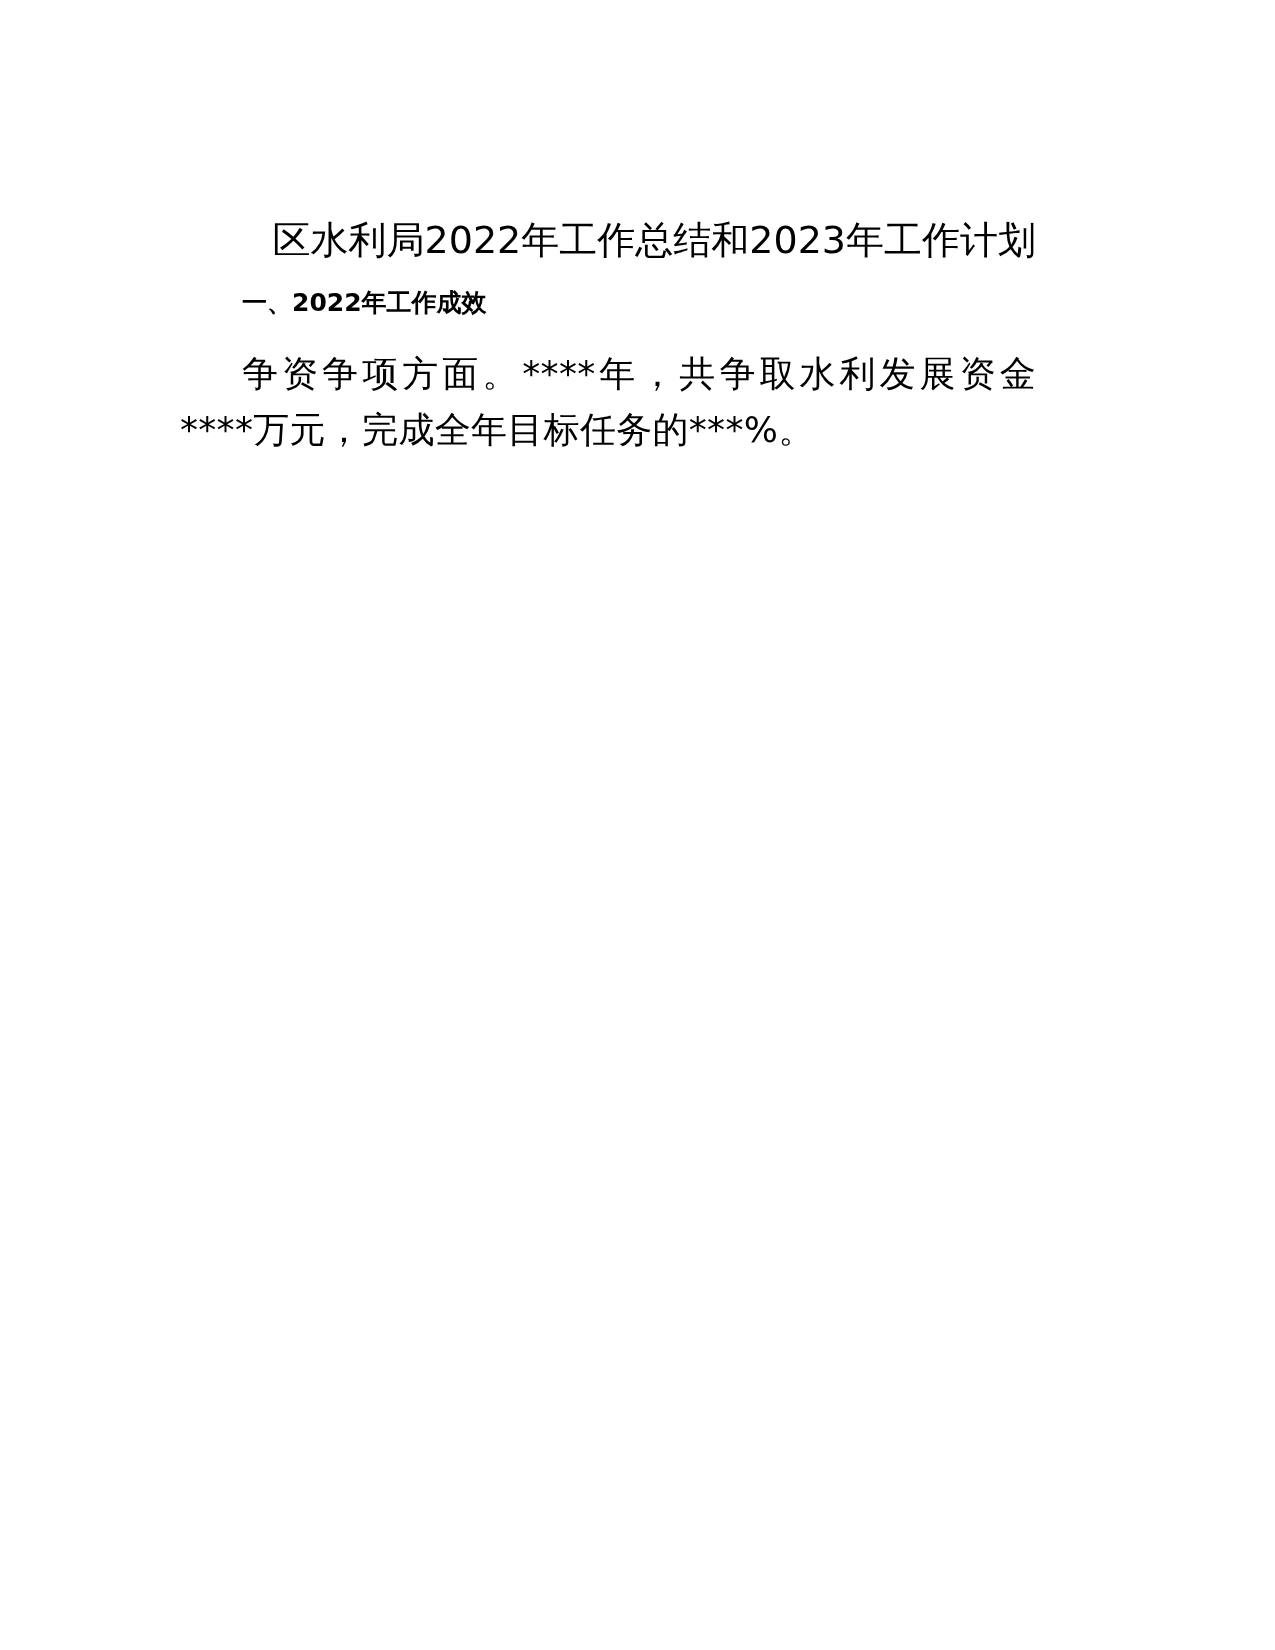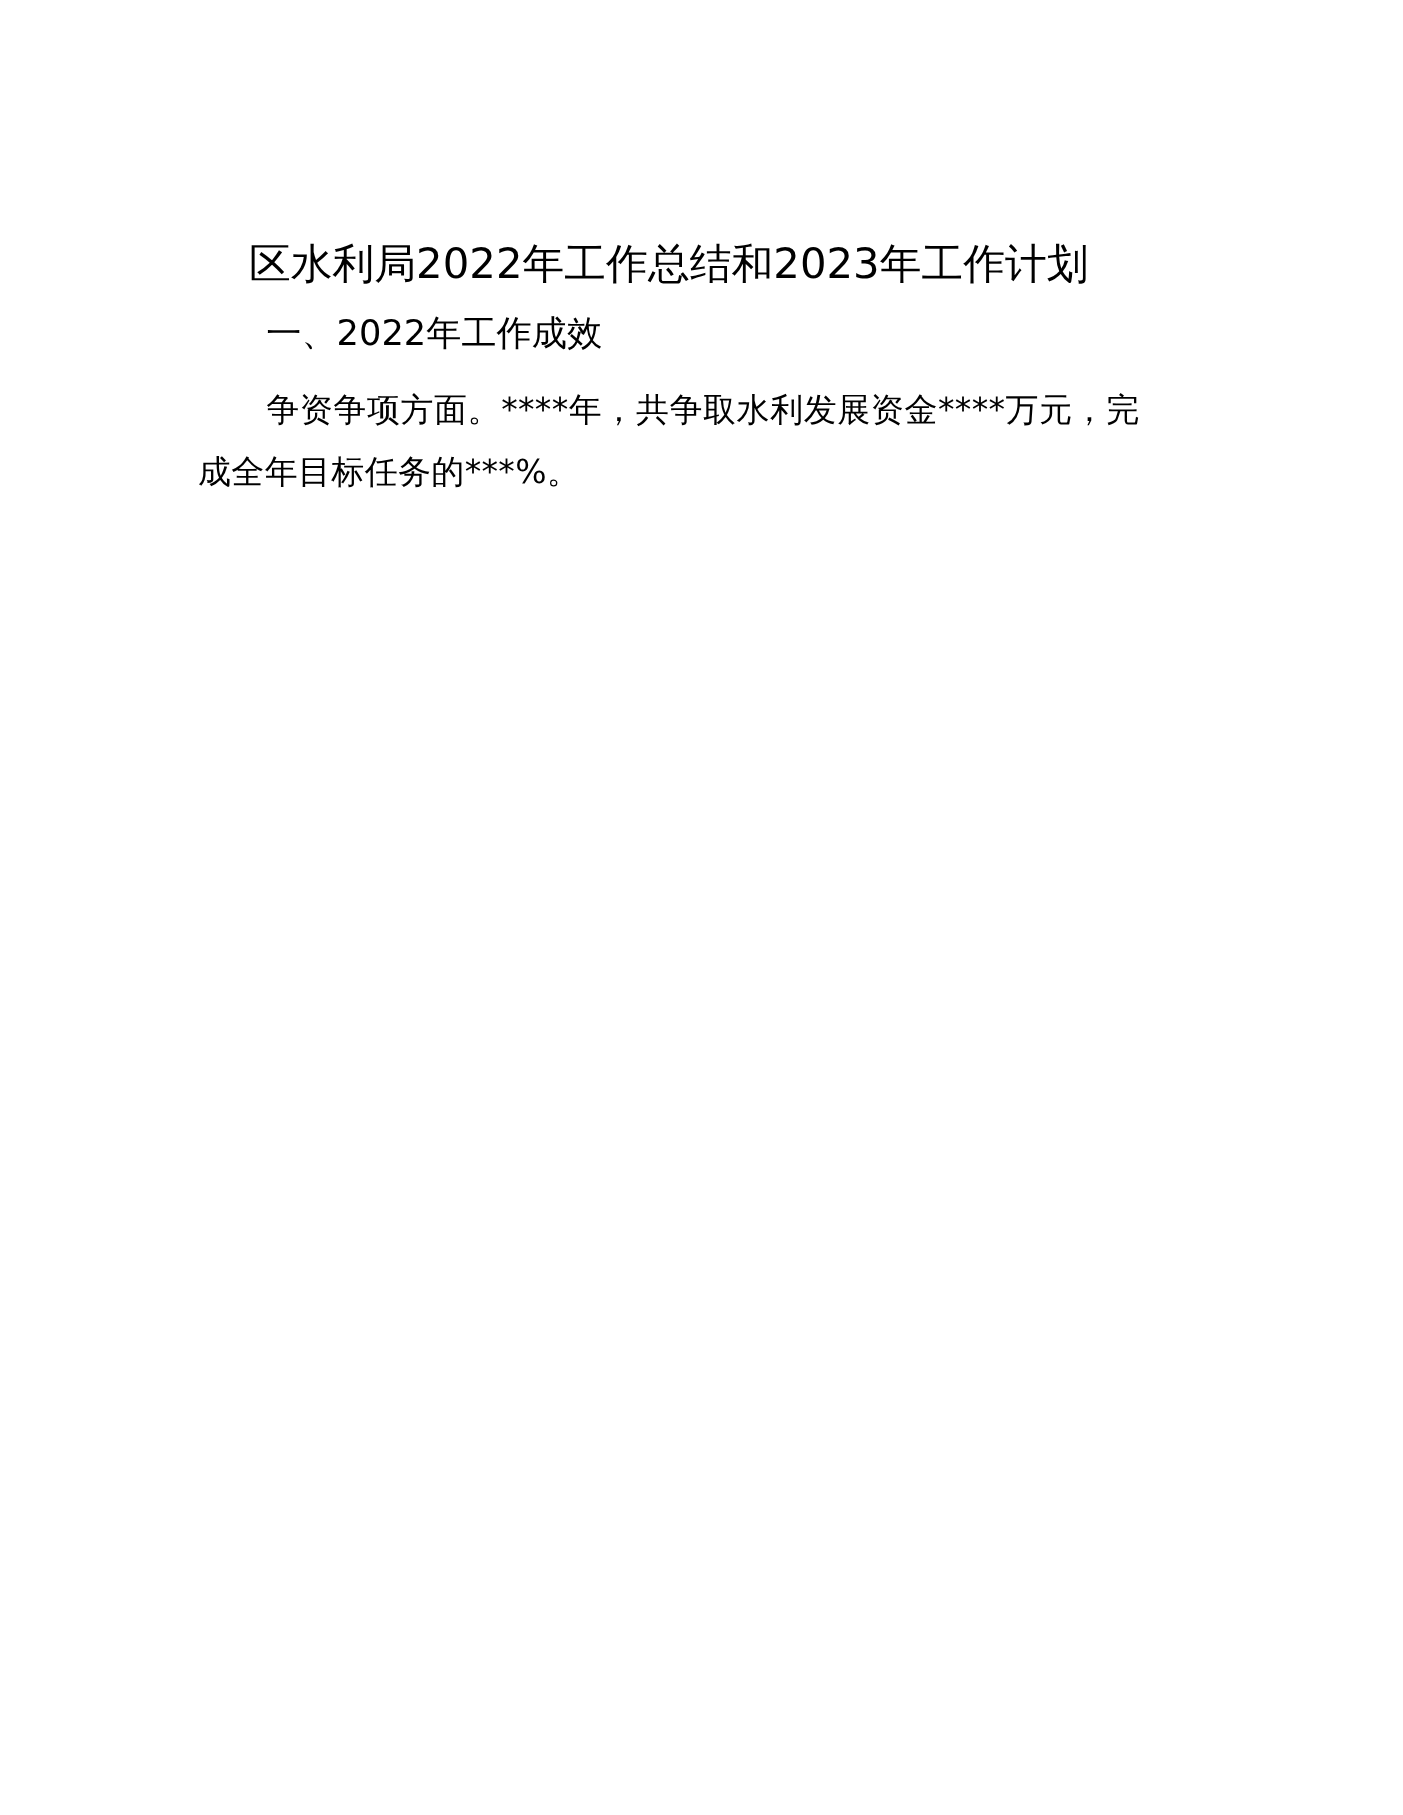"区水利局2022年工作总结和2023年工作计划" .doc-title { text-align: center -> right }
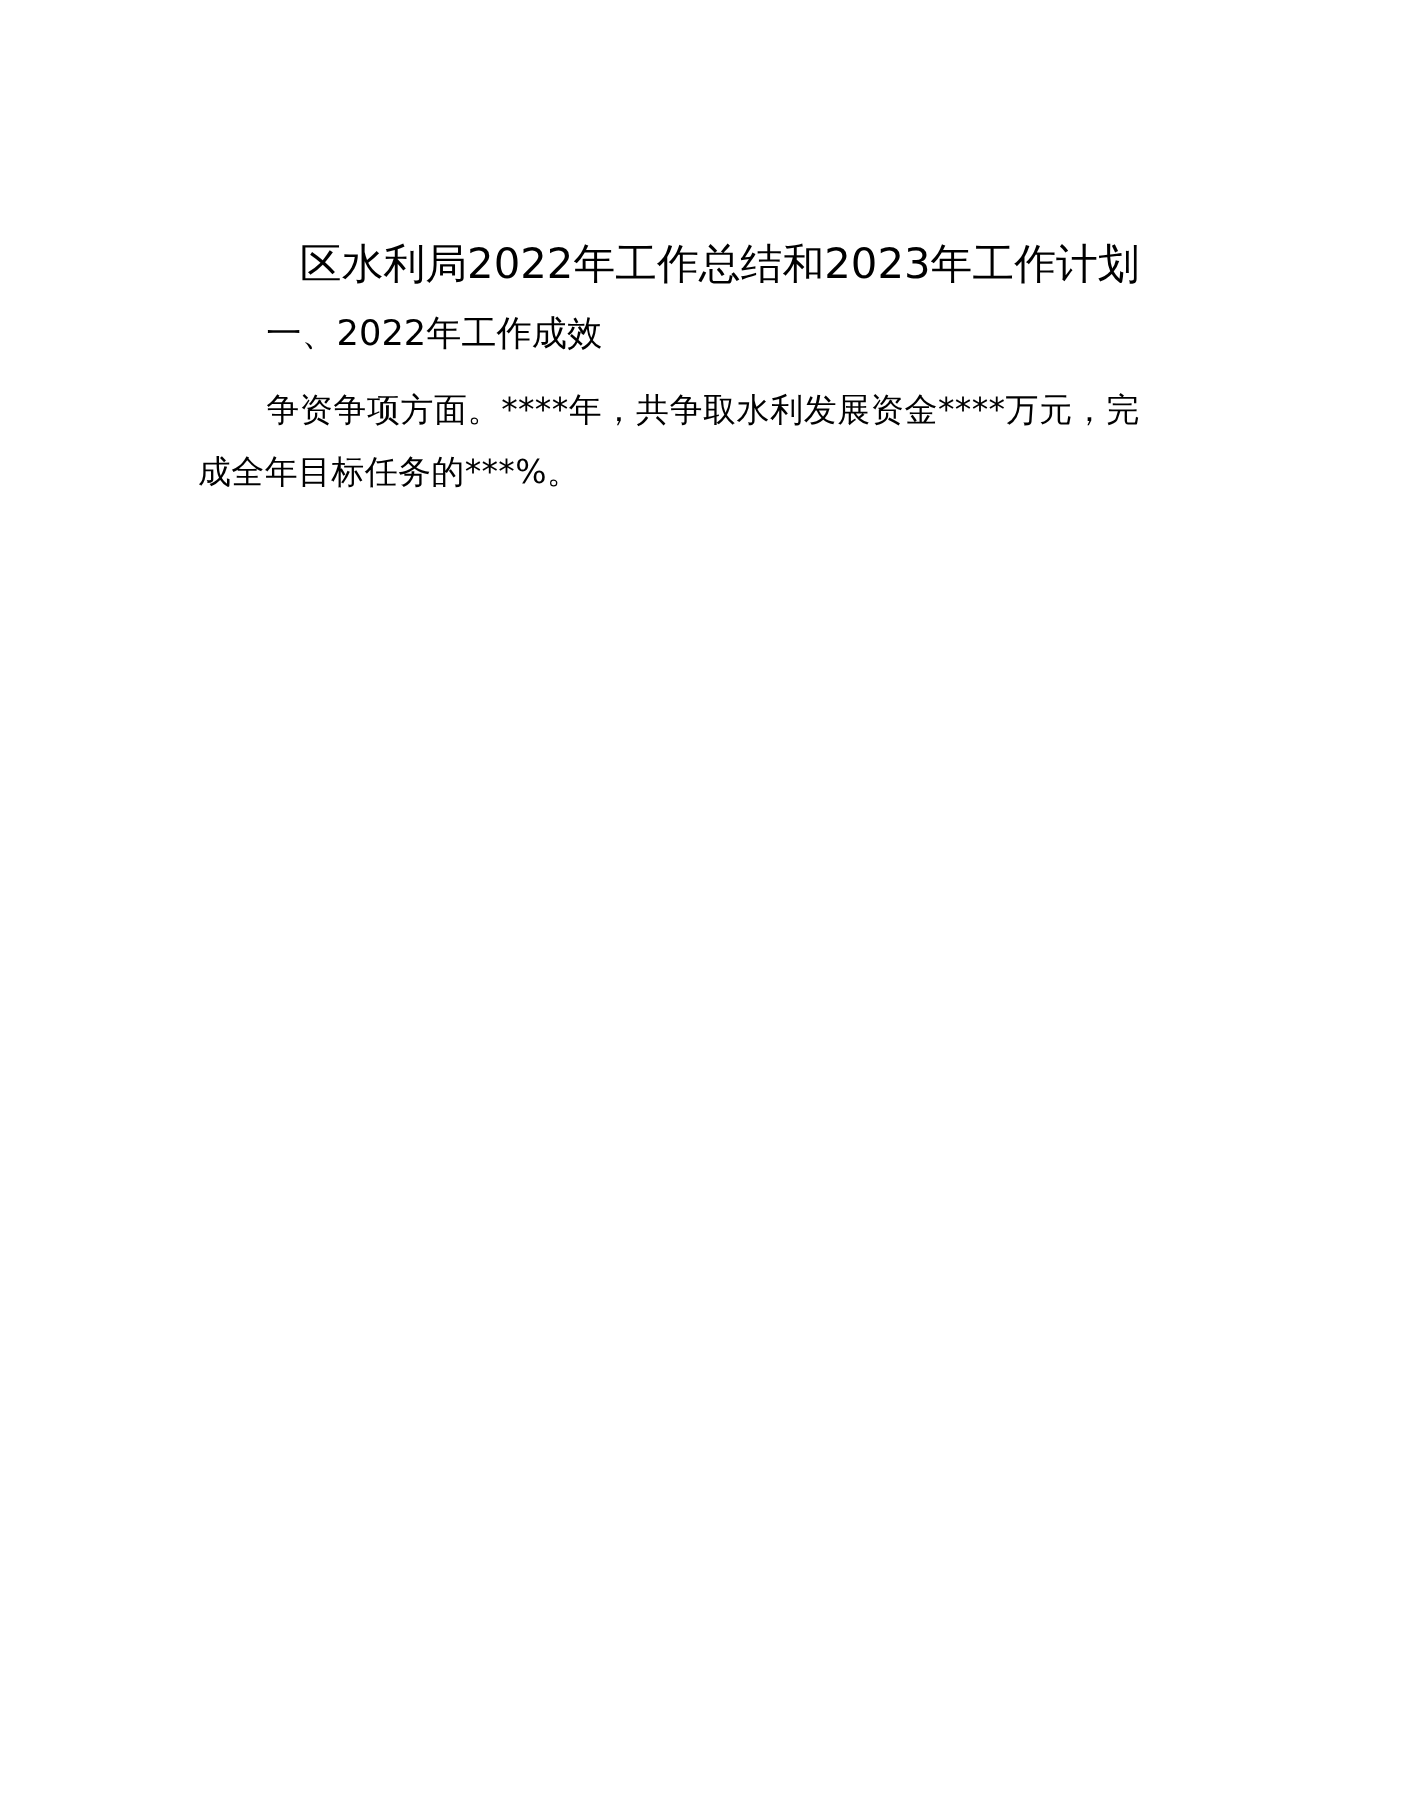"一、2022年工作成效" .section-heading { font-size: 32px -> 25px; font-weight: normal -> bold }
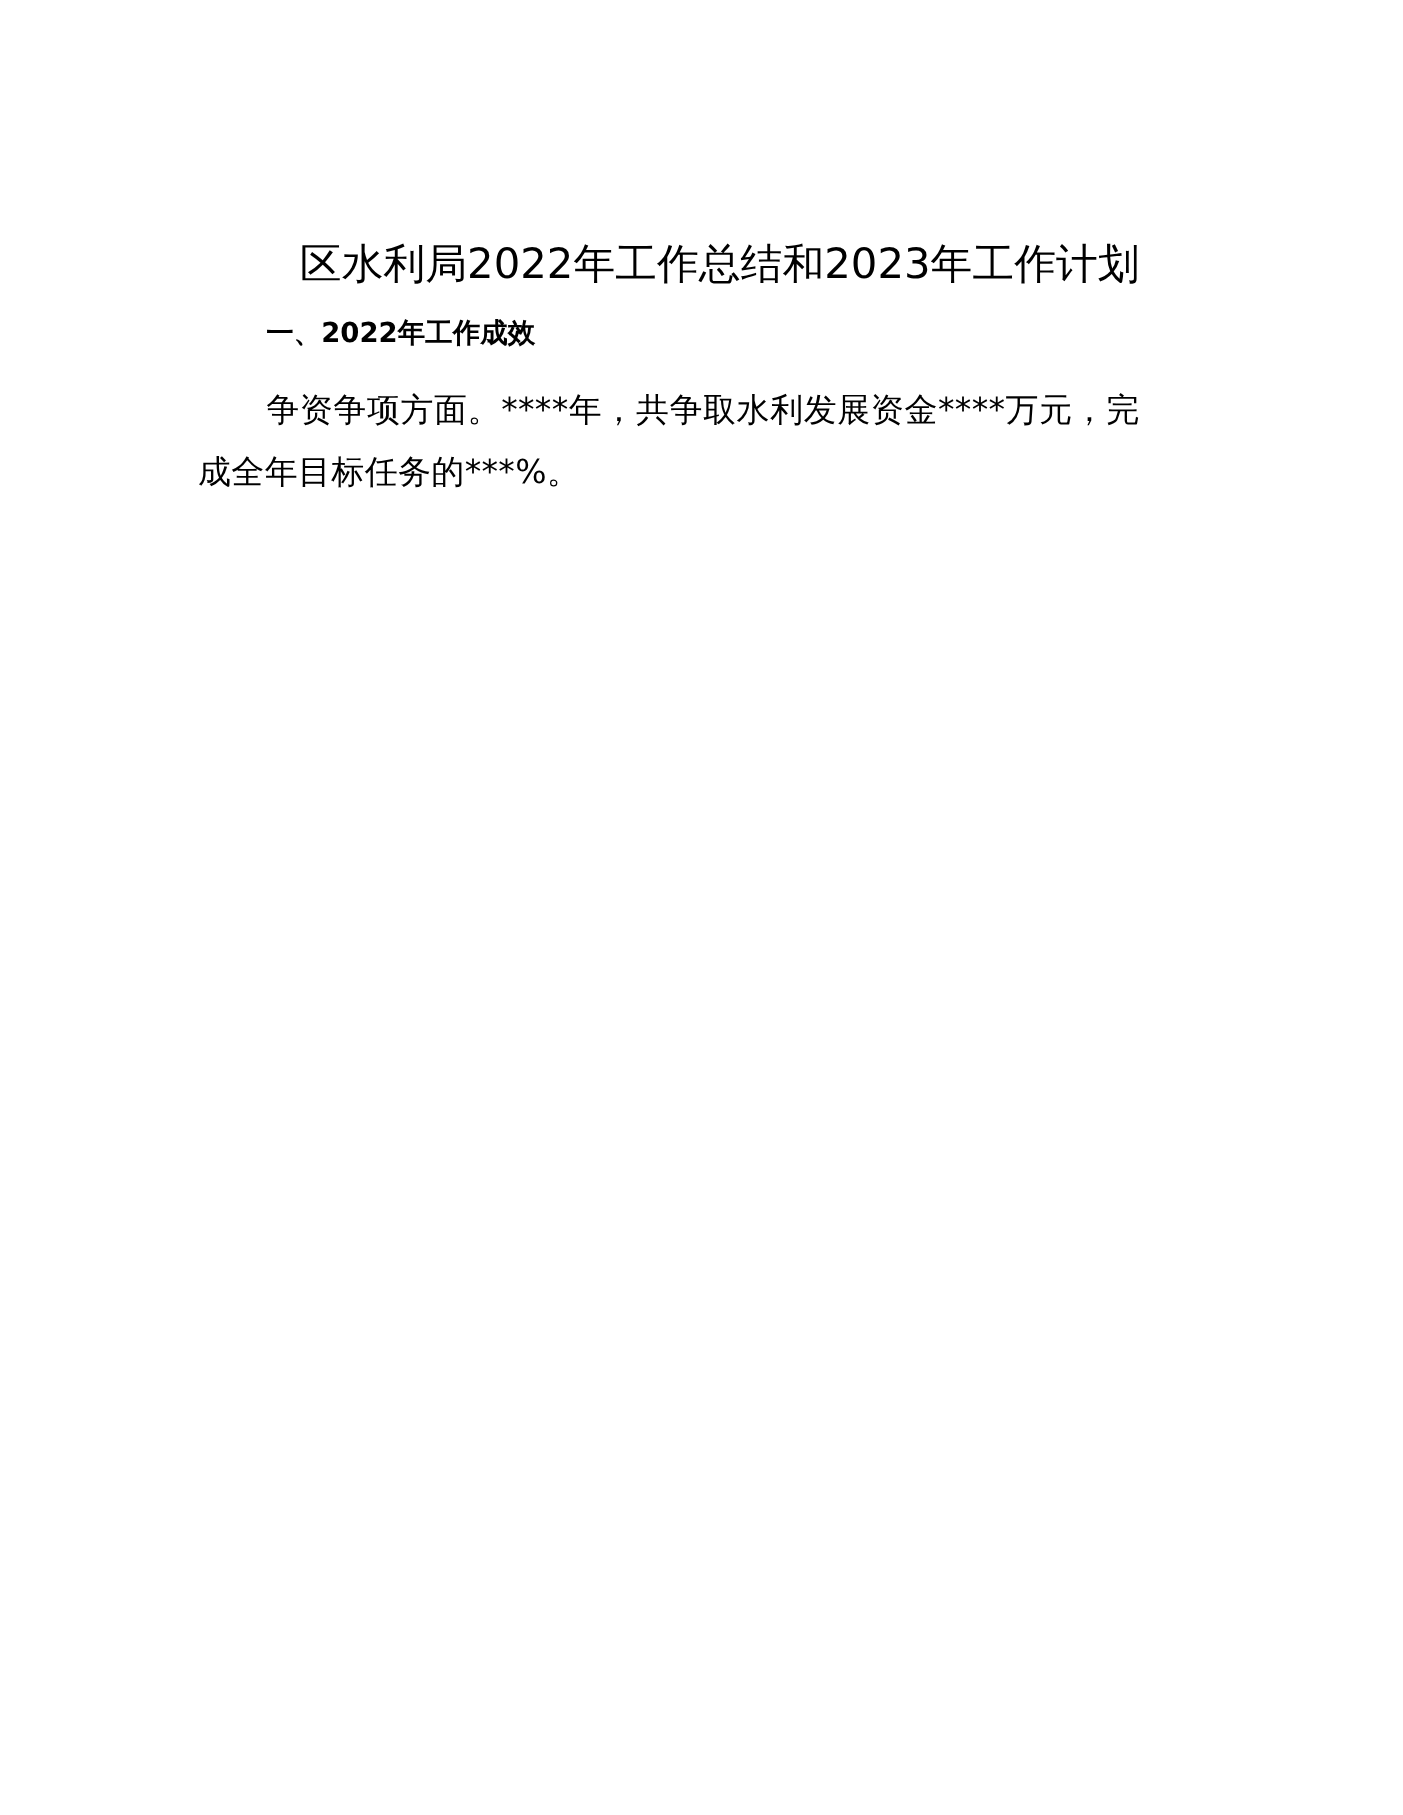"争资争项方面。****年，共争取水利发展资金****万元，完成全年目标任务的**" .para { font-size: 30px -> 36px }
